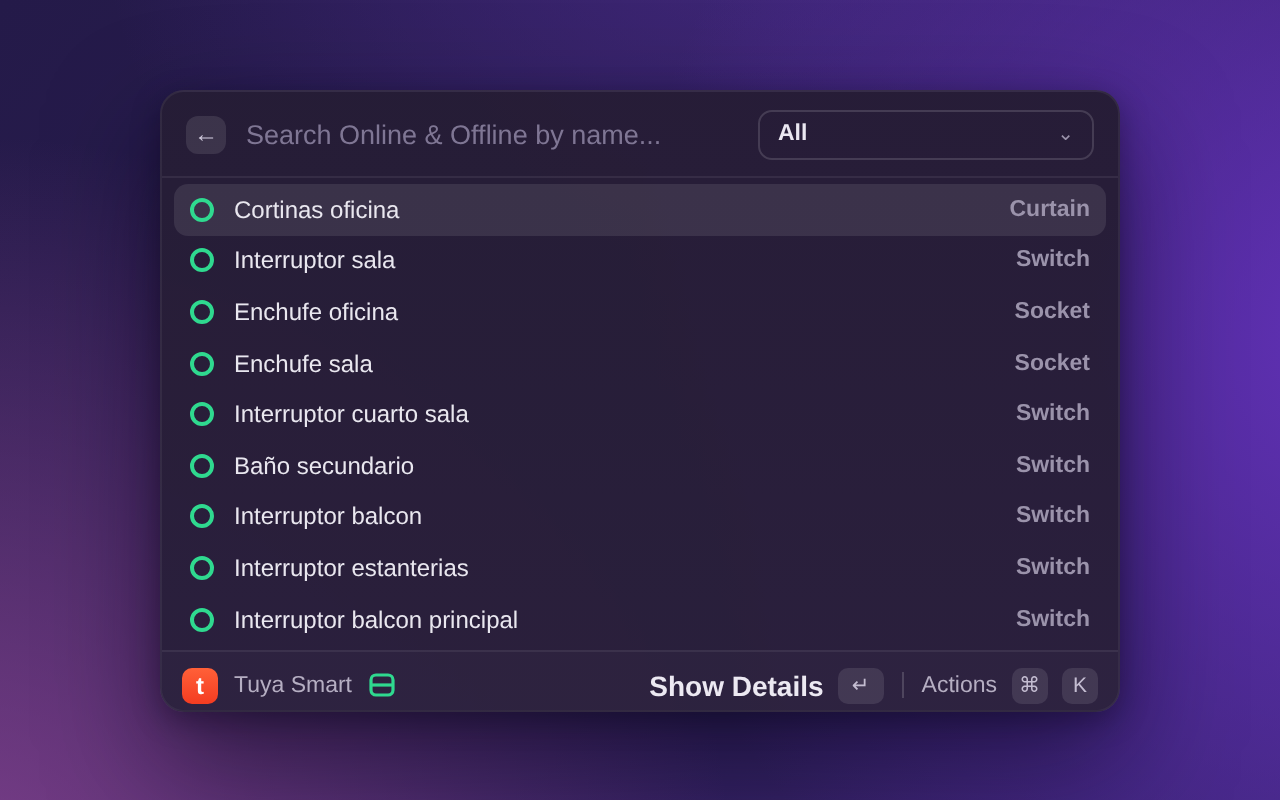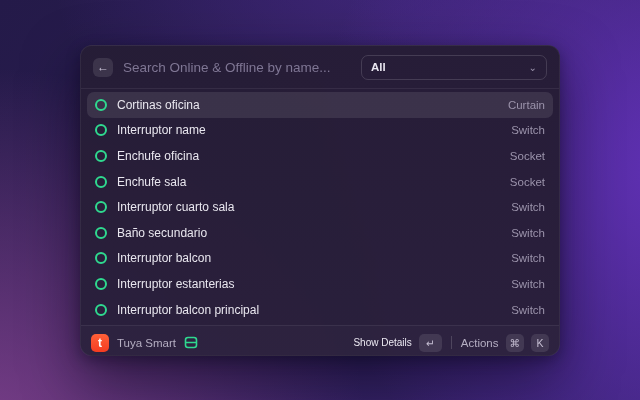"All" .filter-dropdown { width: 186px -> 168px }
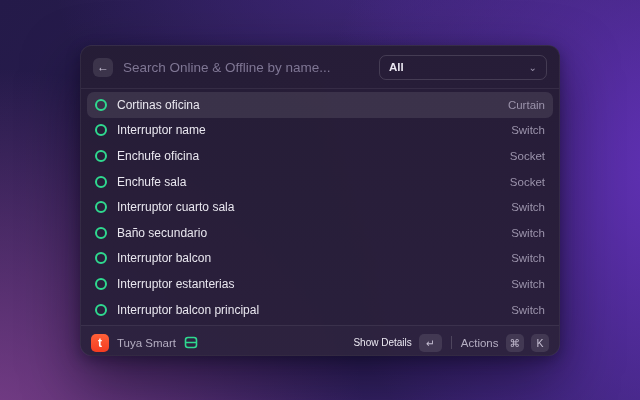"Curtain" .row-accessory { font-weight: none -> bold }
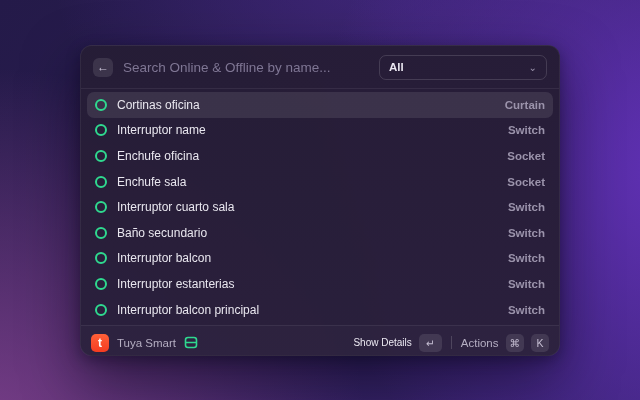"Interruptor name" span.row-title { text: name -> sala }
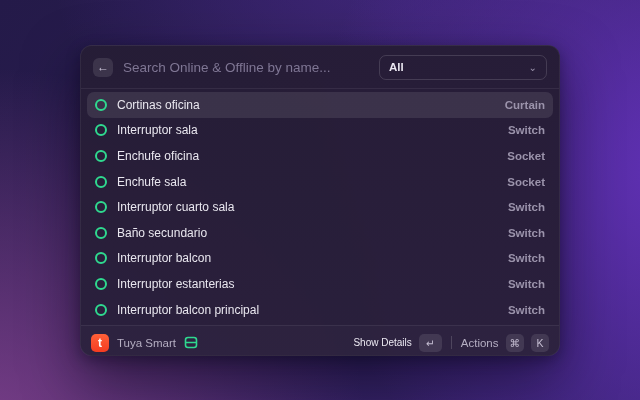"Show Details" .primary-label { font-size: 10px -> 14px; font-weight: normal -> bold }
